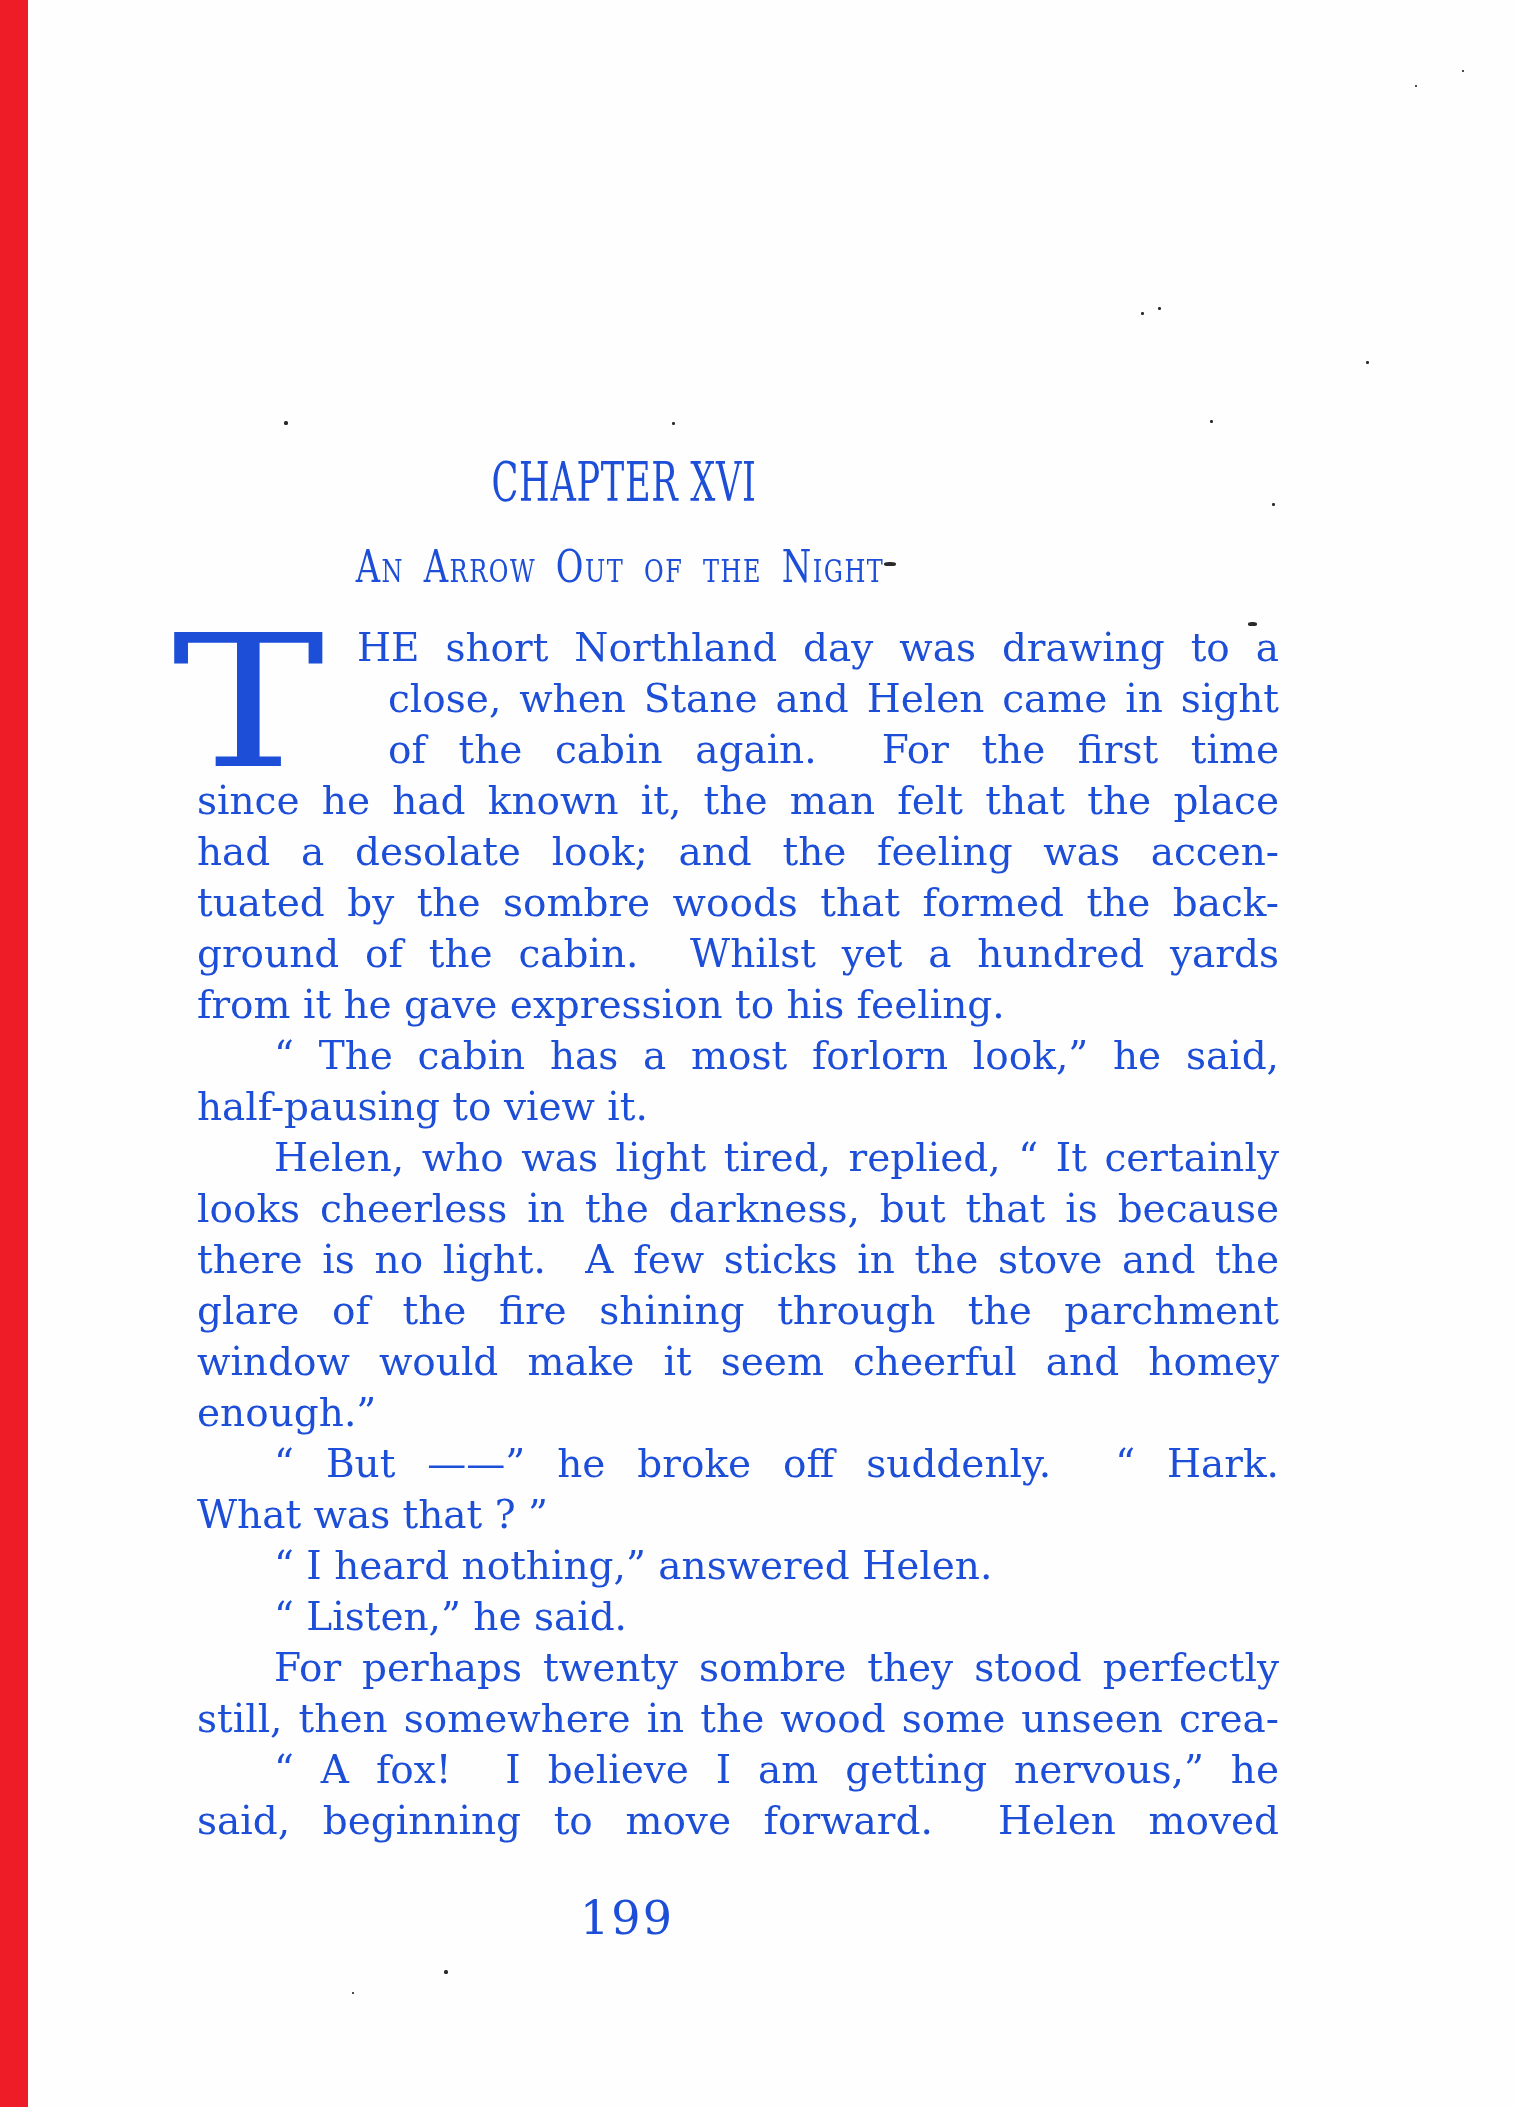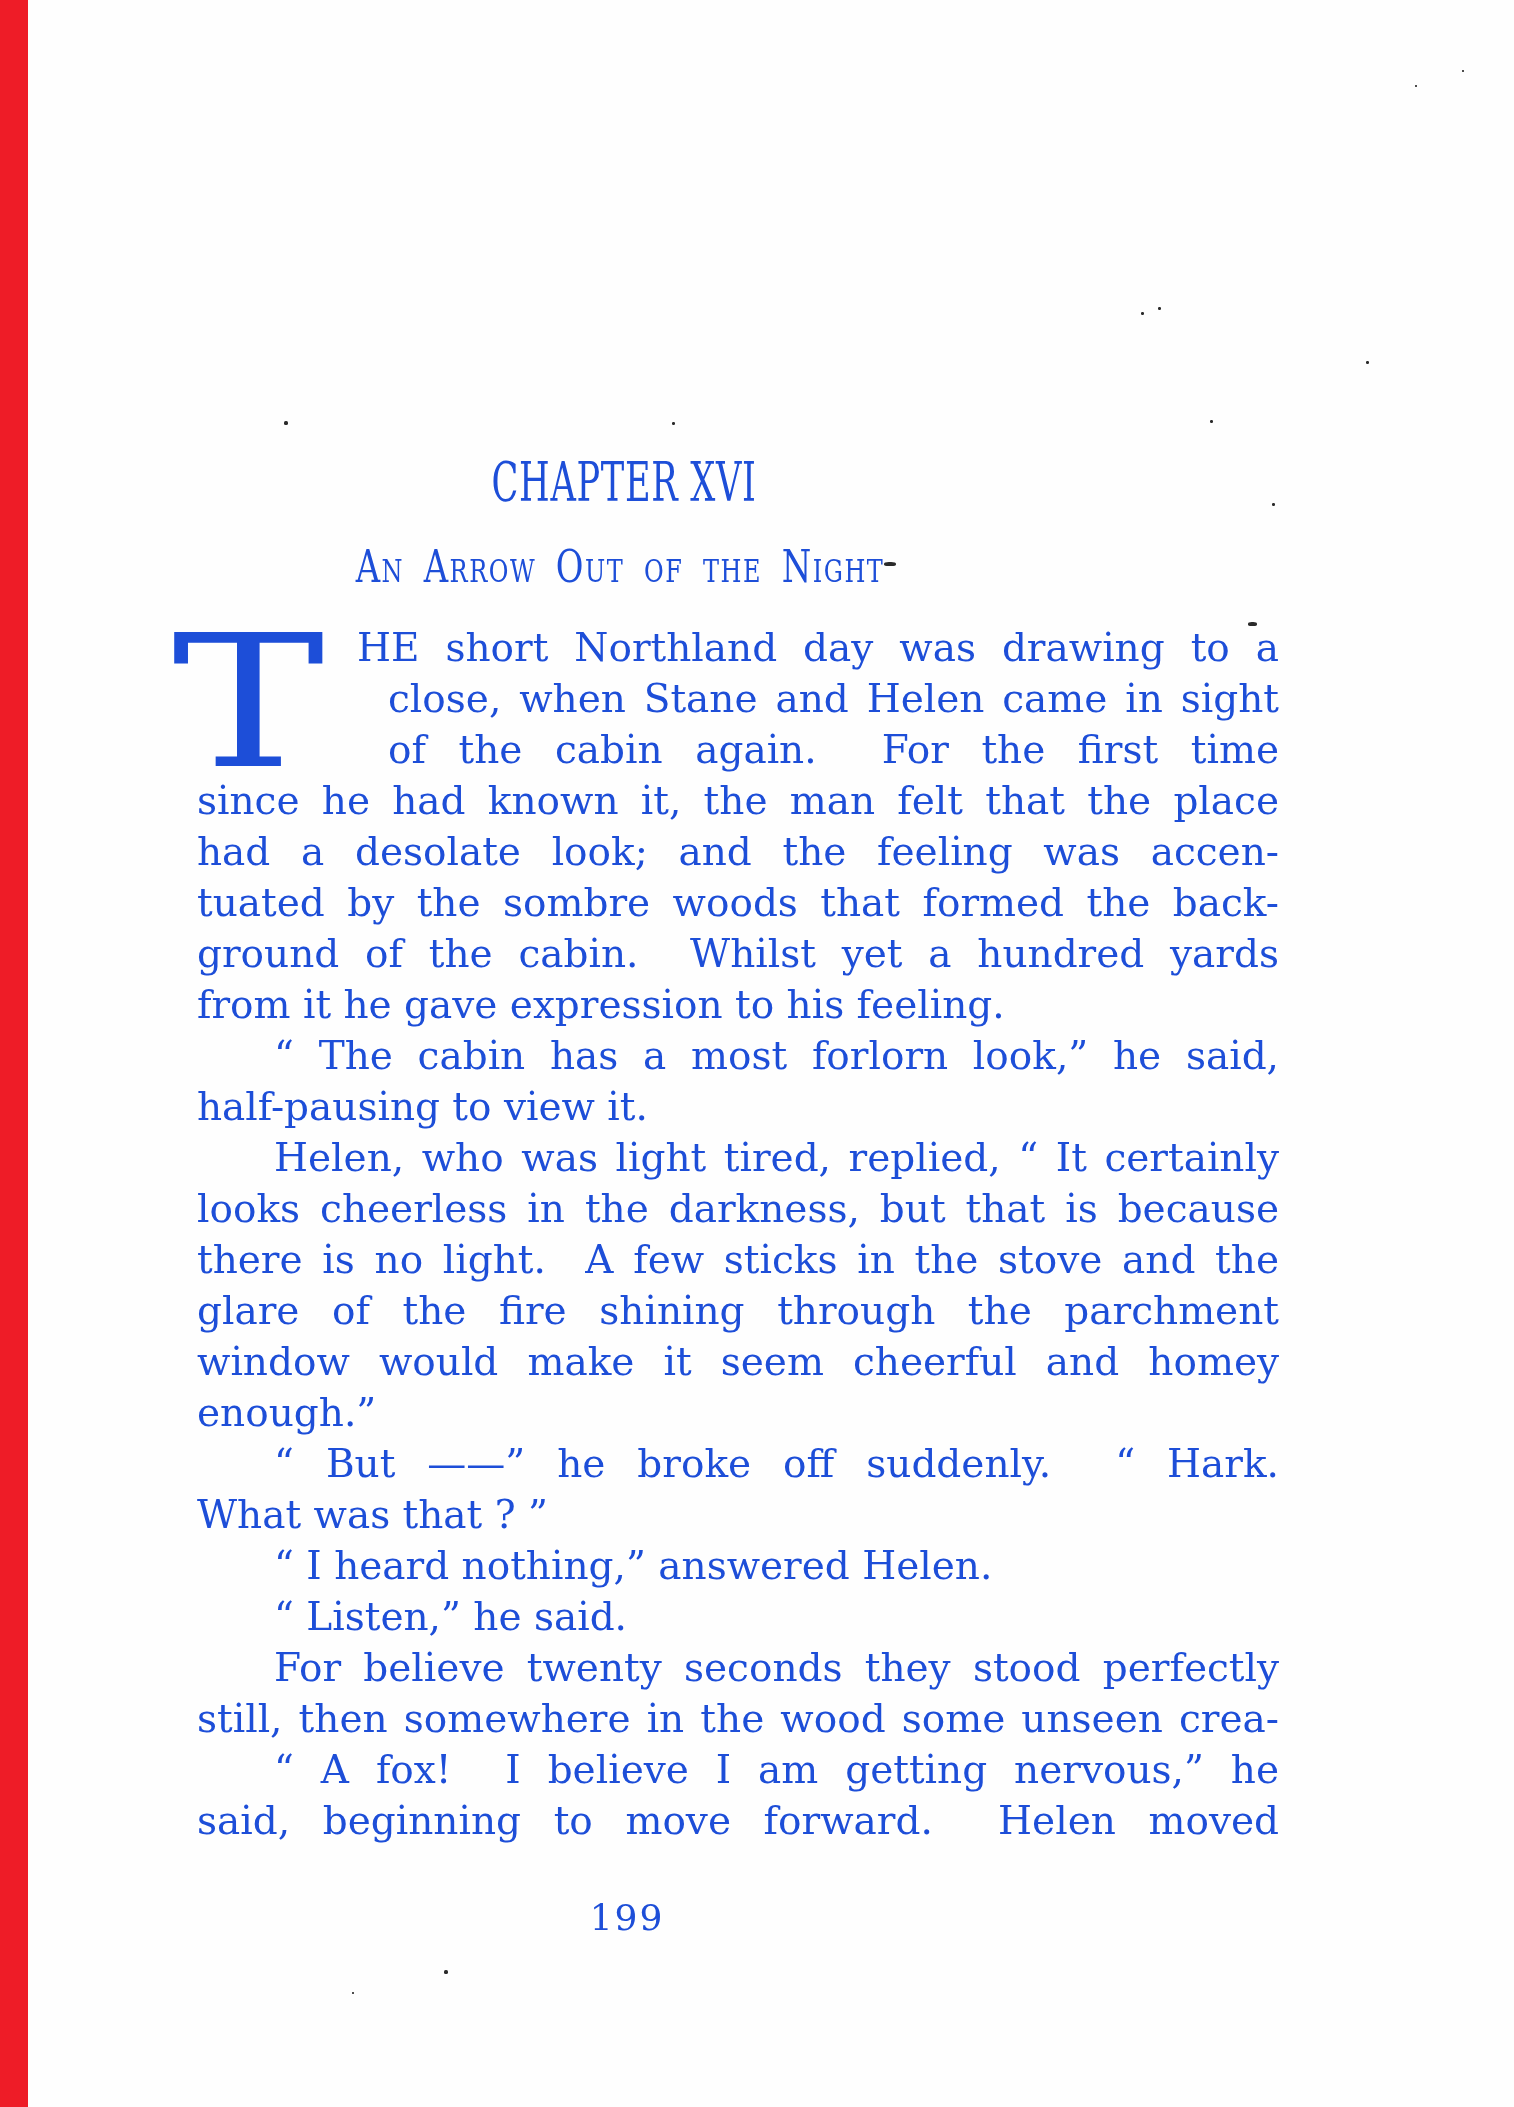"For believe twenty seconds they" div.line { text: believe twenty seconds -> perhaps twenty sombre }
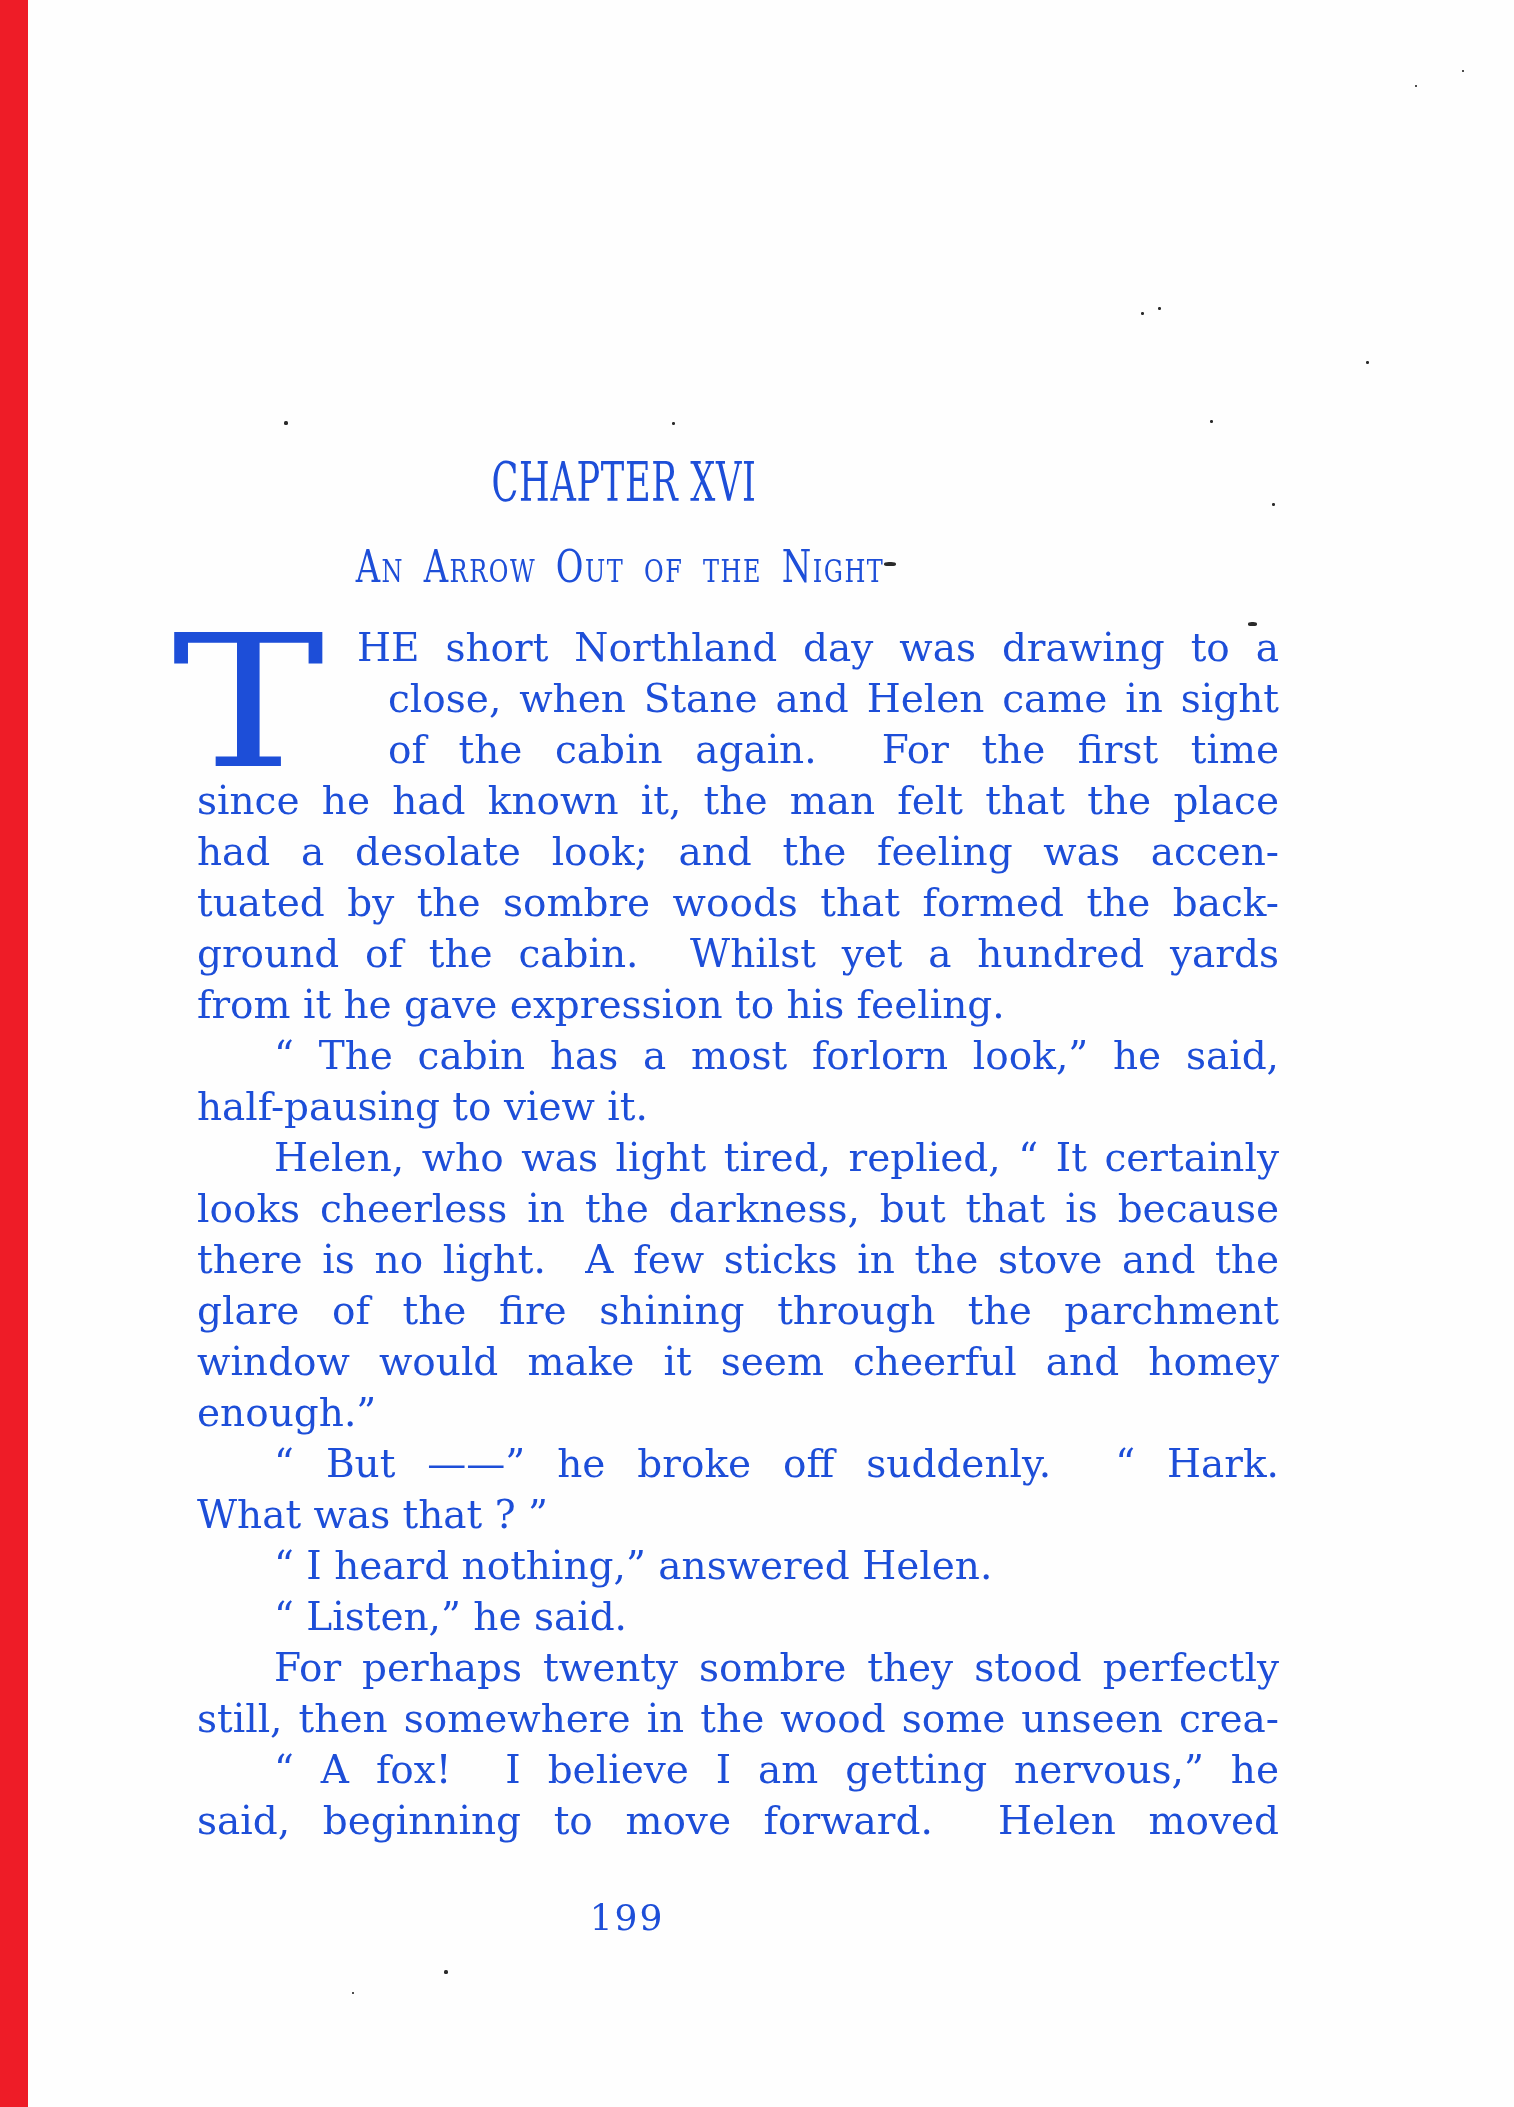"199" .page-number { font-size: 36px -> 46px }
